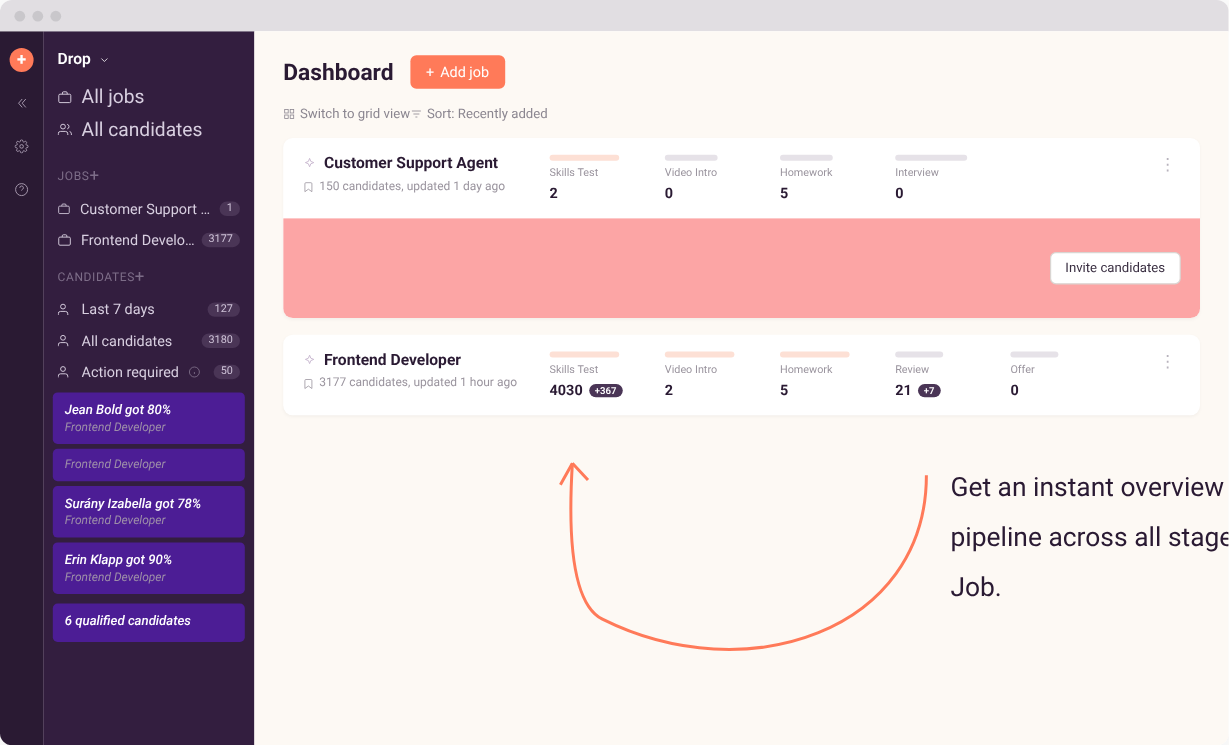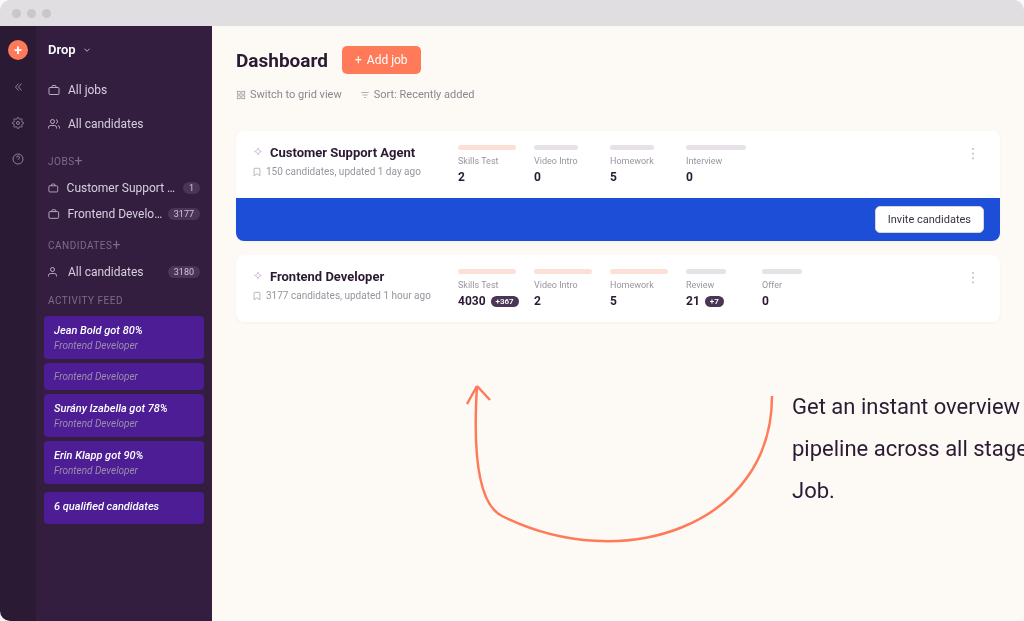"All jobs" .nav-item { font-size: 12px -> 16px; margin-top: 12px -> none }
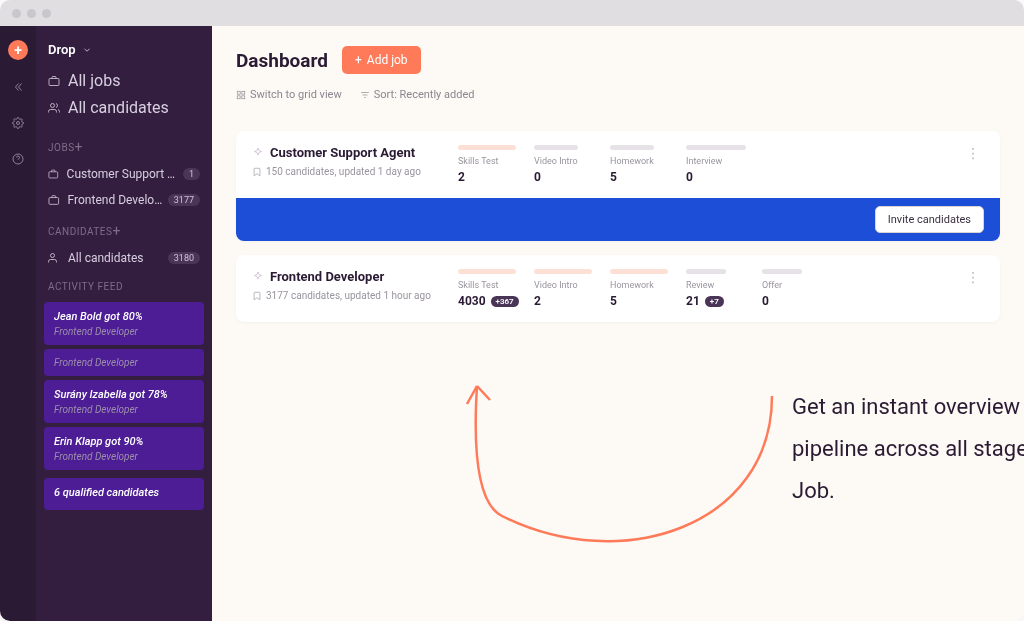"Switch to grid view" .sub-controls { gap: 18px -> 0; margin-bottom: 30px -> 14px }
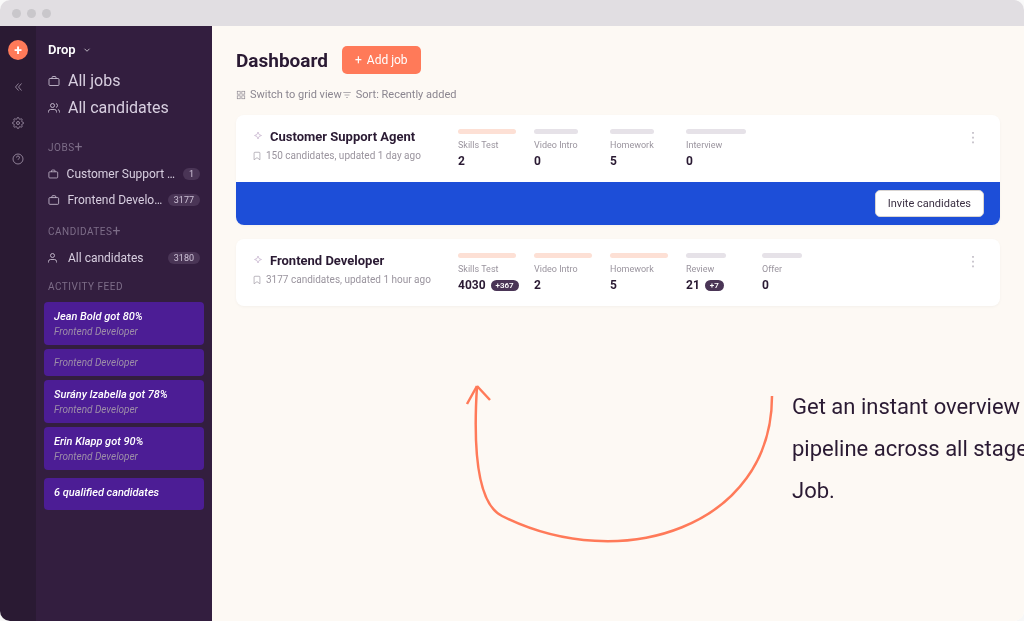"Skills Test" .stages { gap: 8px -> 28px }
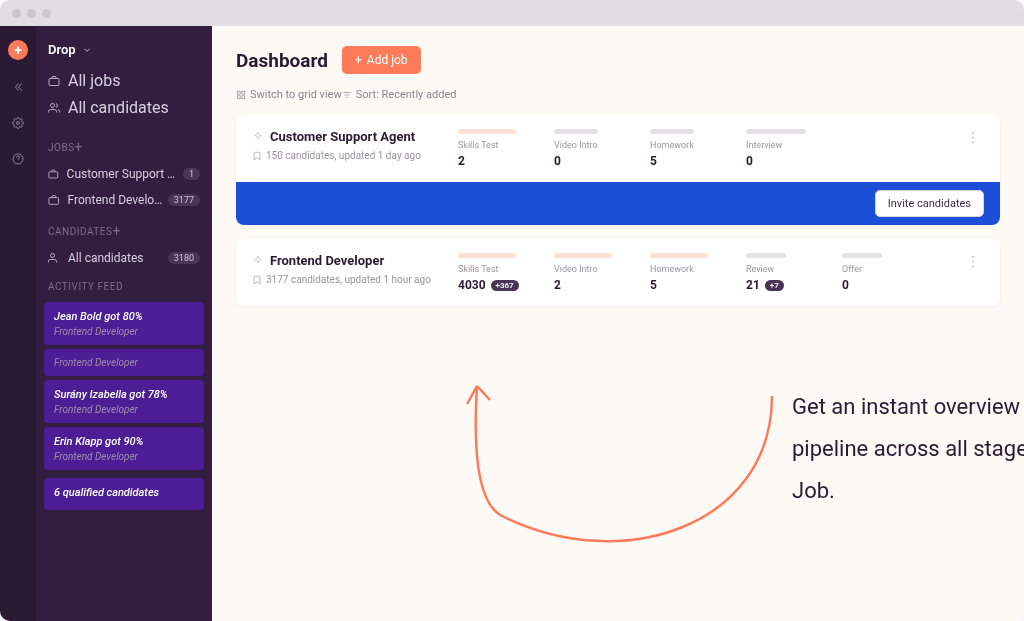"Invite candidates" .job-card-footer { background: #1d4ed8 -> #fca5a5; padding: 8px 16px -> 28px 16px }
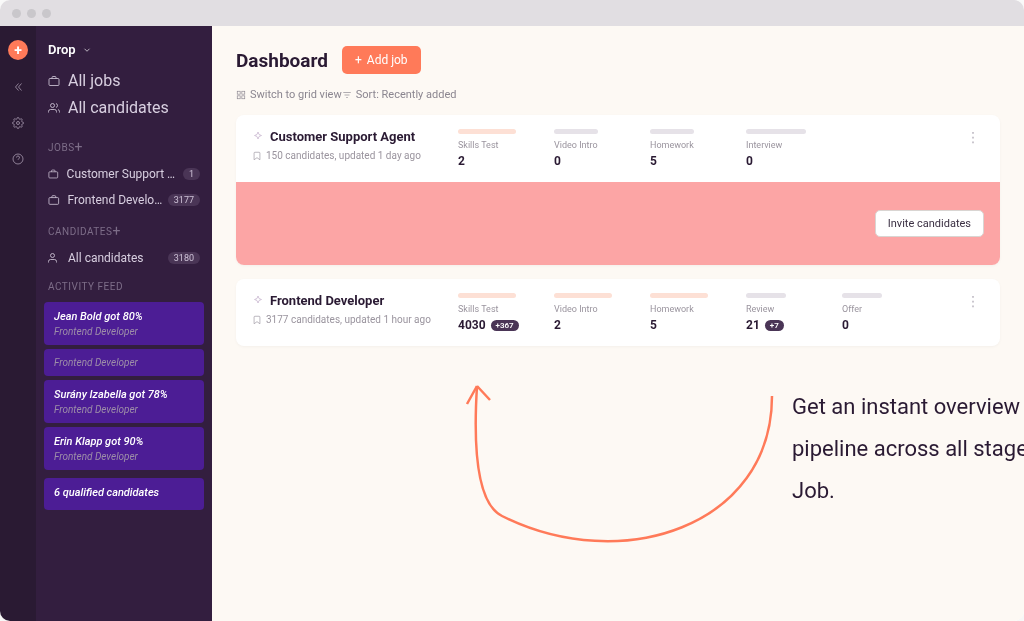"Last 7 days" div.side-row { html: none -> <div> <div> <svg> <path></path> <circle></circle> </svg> <span>Last 7 days</span> </div> <span>127</span> </div> }
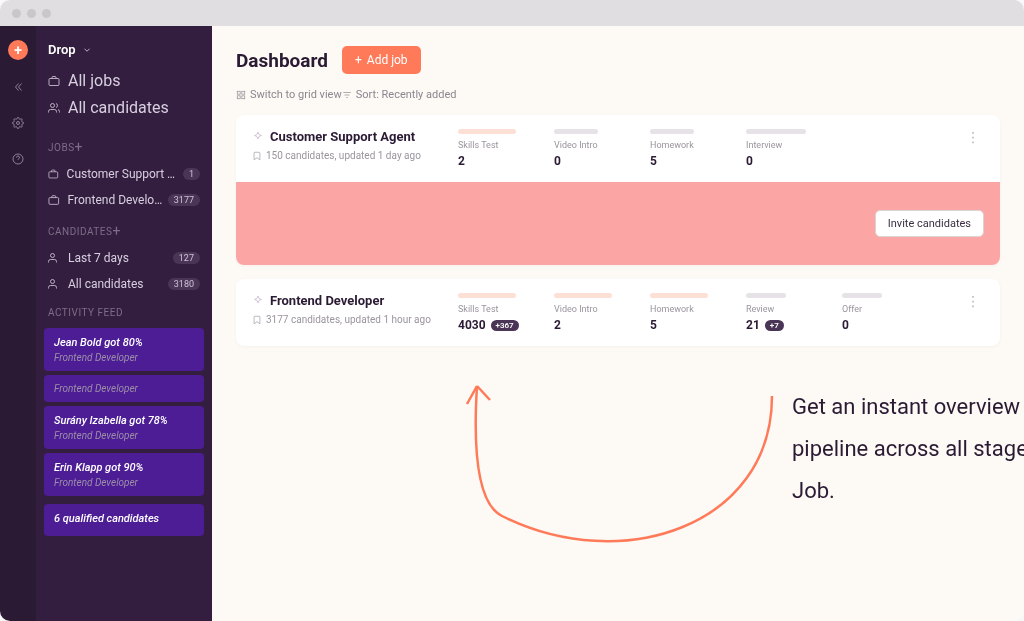"Action required" div.side-row { html: none -> <div> <div> <svg> <path></path> <circle></circle> </svg> <span>Action required</span> <svg> <circle></circle> <path></path> </svg> </div> <span>50</span> </div> }
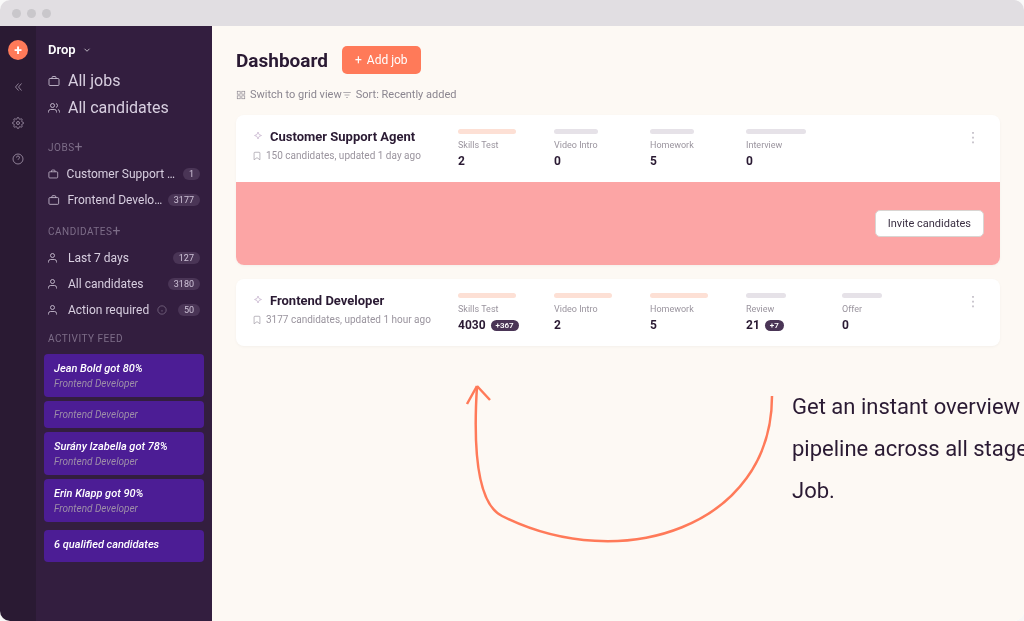"ACTIVITY FEED" div.section-head { html: <div> <span>ACTIVITY FEED</span> </div> -> none }
